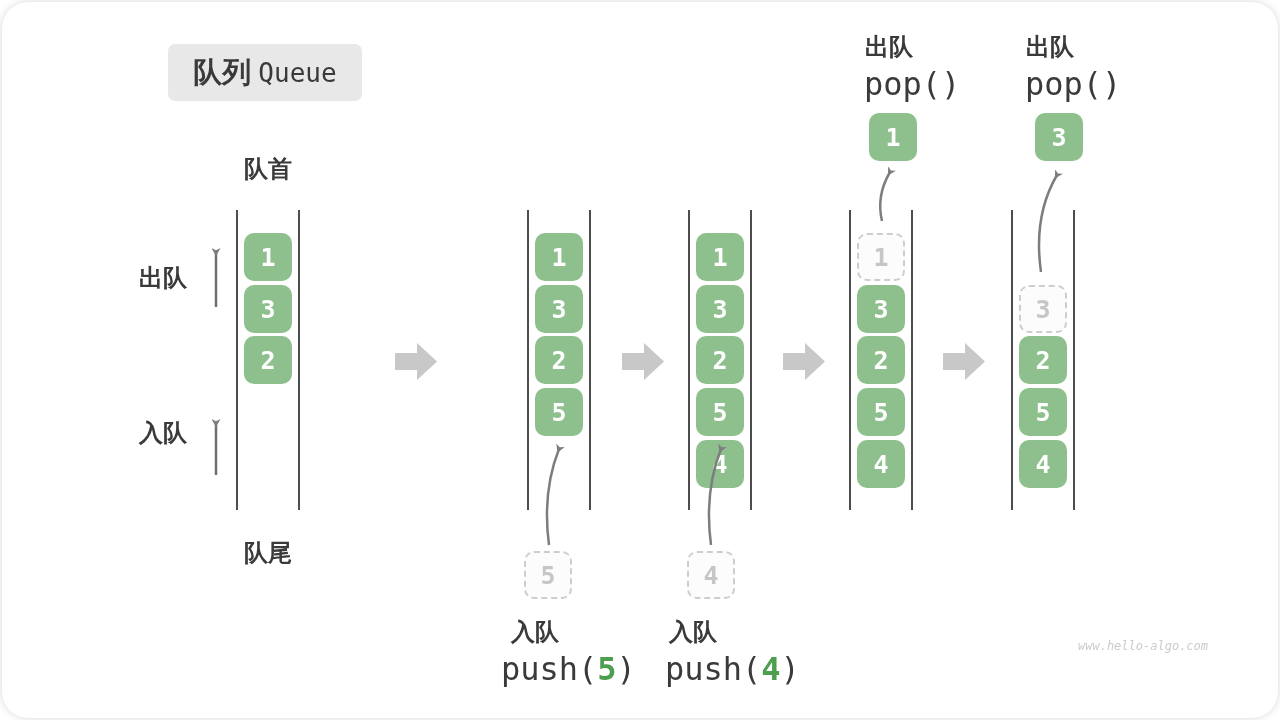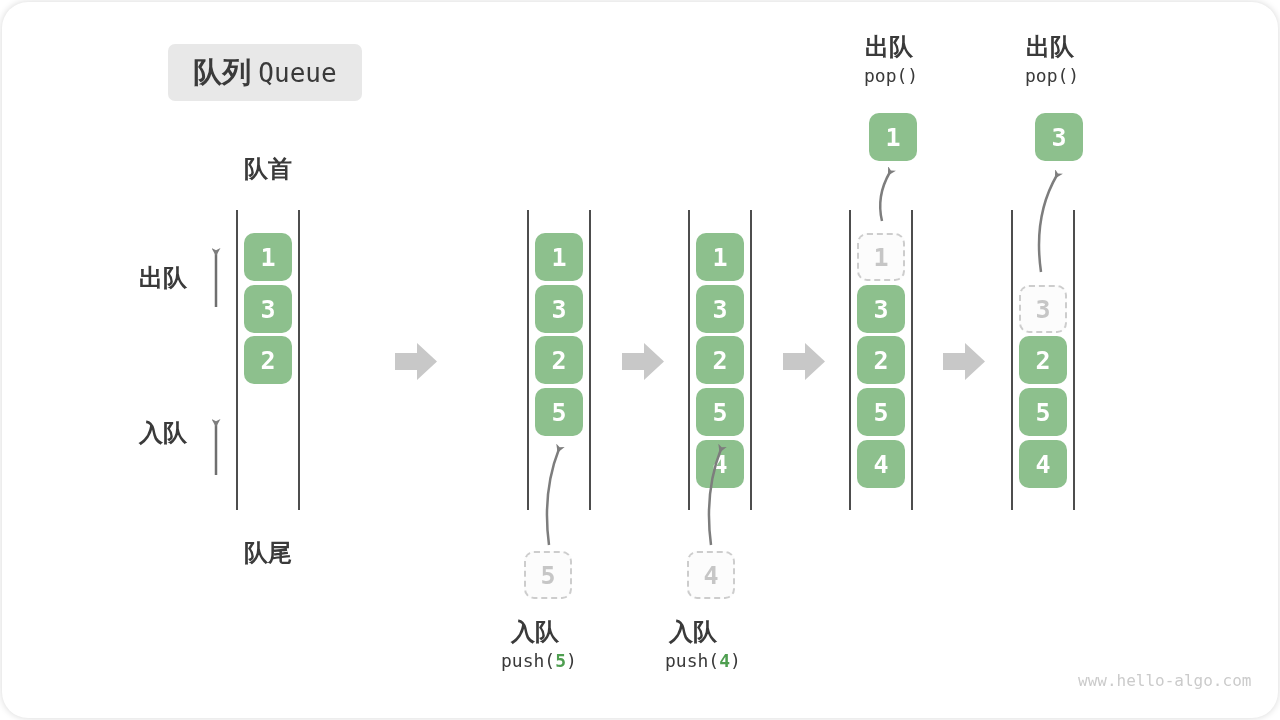"pop()" .code { font-size: 18px -> 32px }
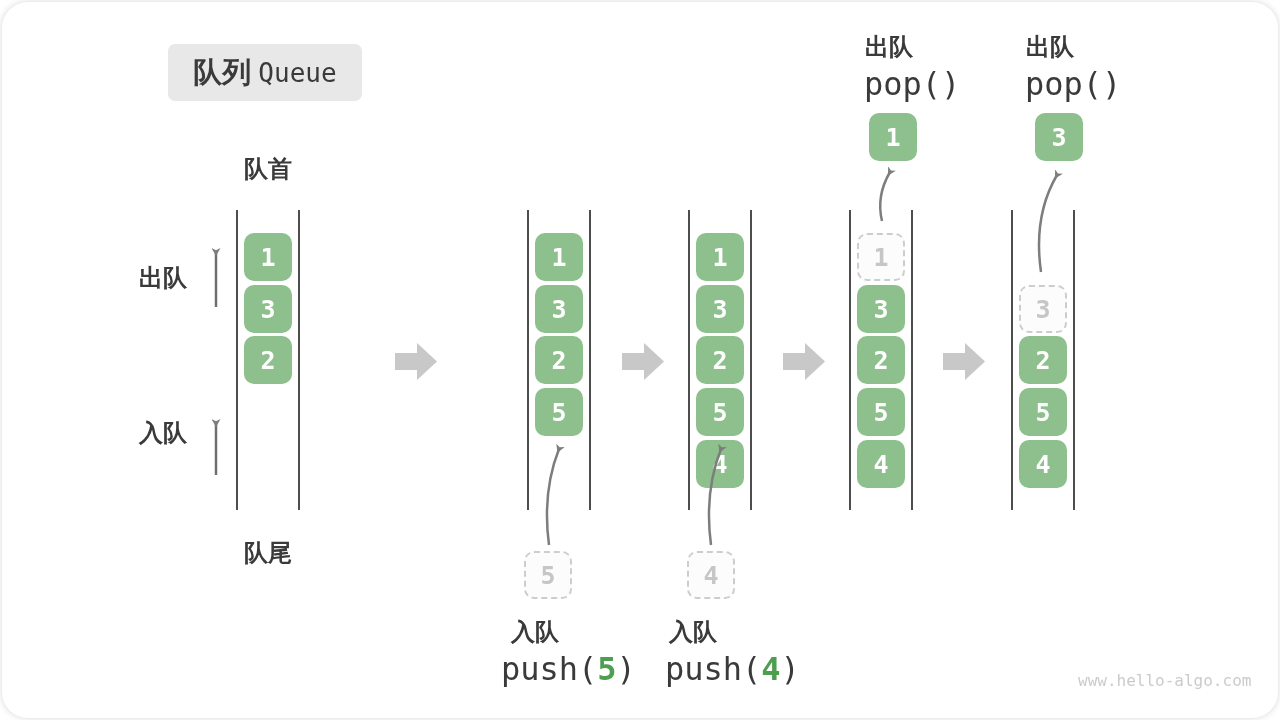"www.hello-algo.com" .watermark { font-size: 16px -> 12px; font-style: none -> italic; top: 671px -> 639px }
